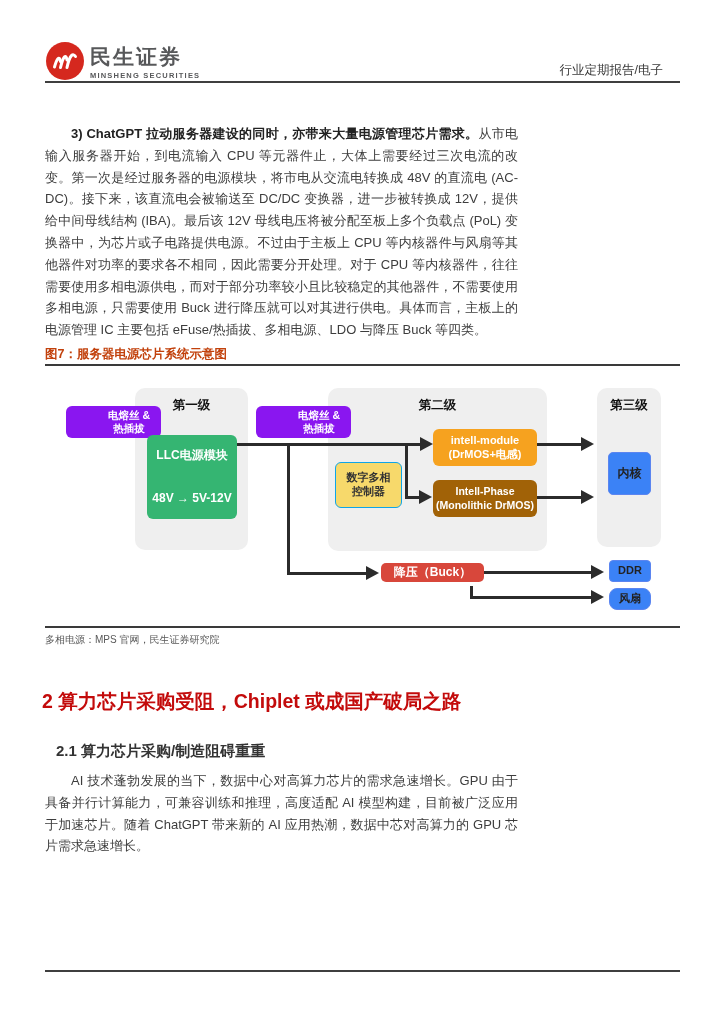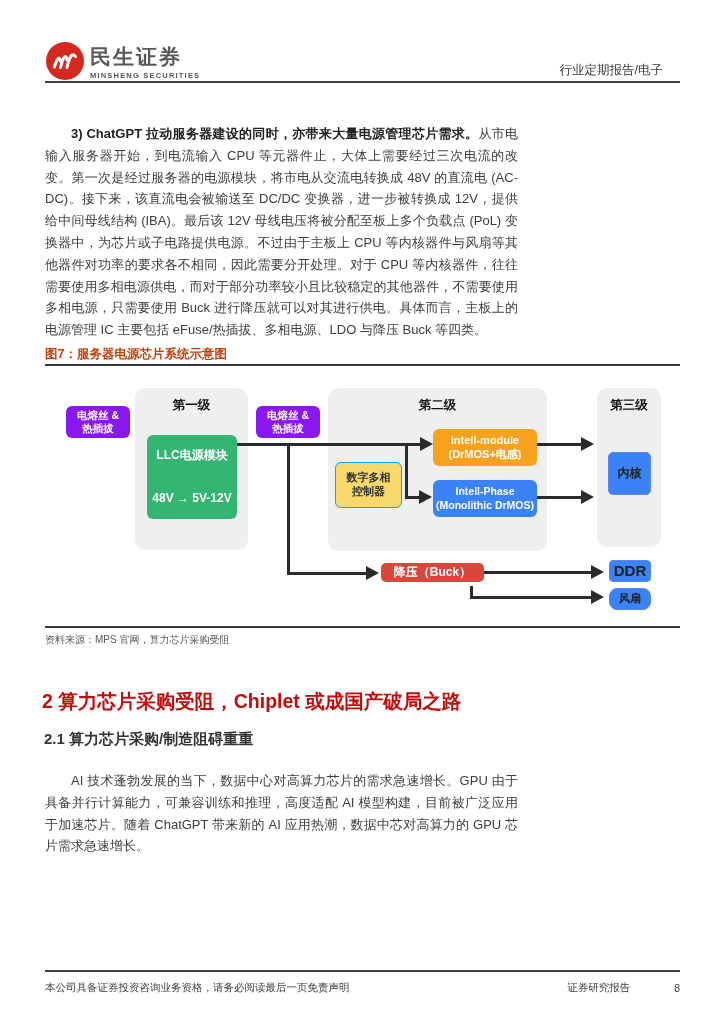"电熔丝 &" .purple { padding-left: none -> 31px }
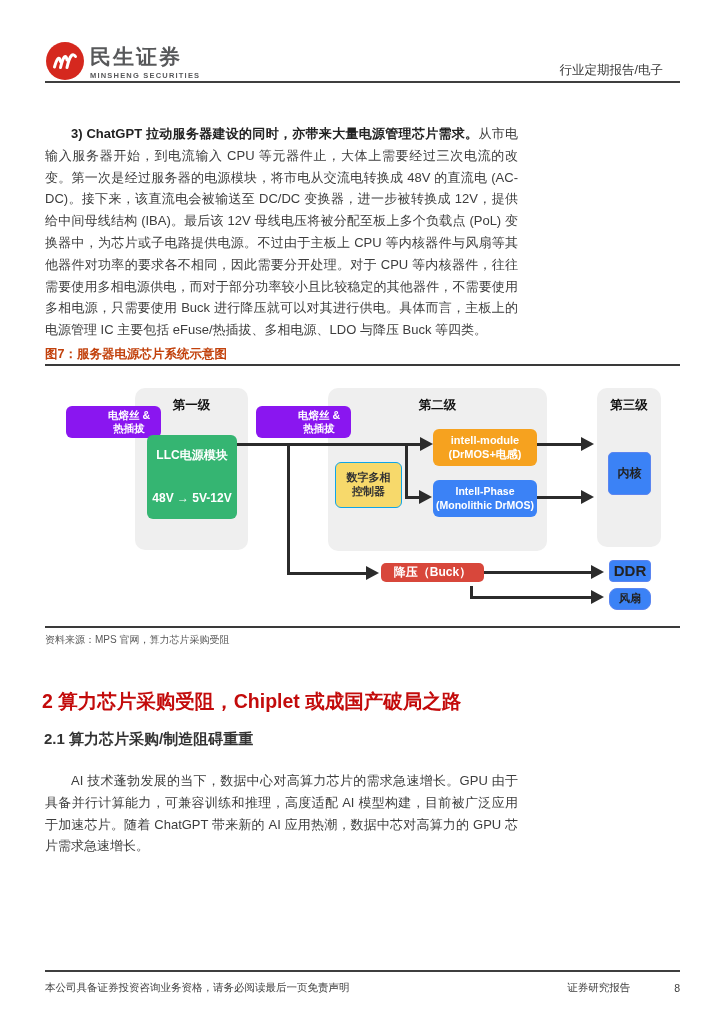"Intell-Phase" #iphase { background: #3b82f6 -> #a16207 }
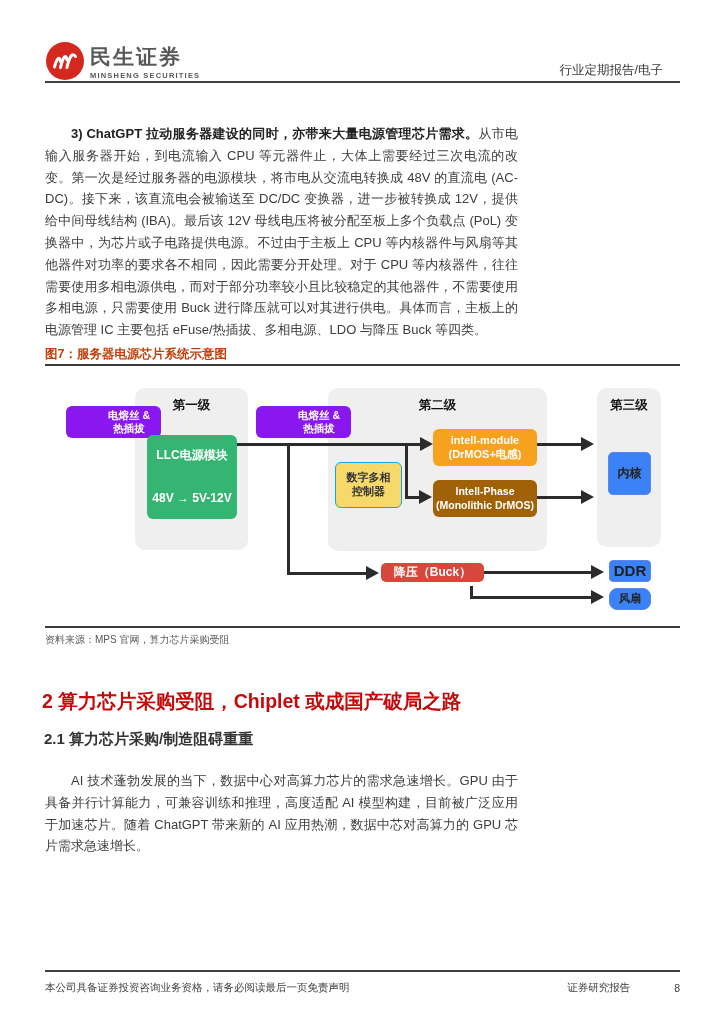"DDR" #ddr { font-size: 15px -> 11px }
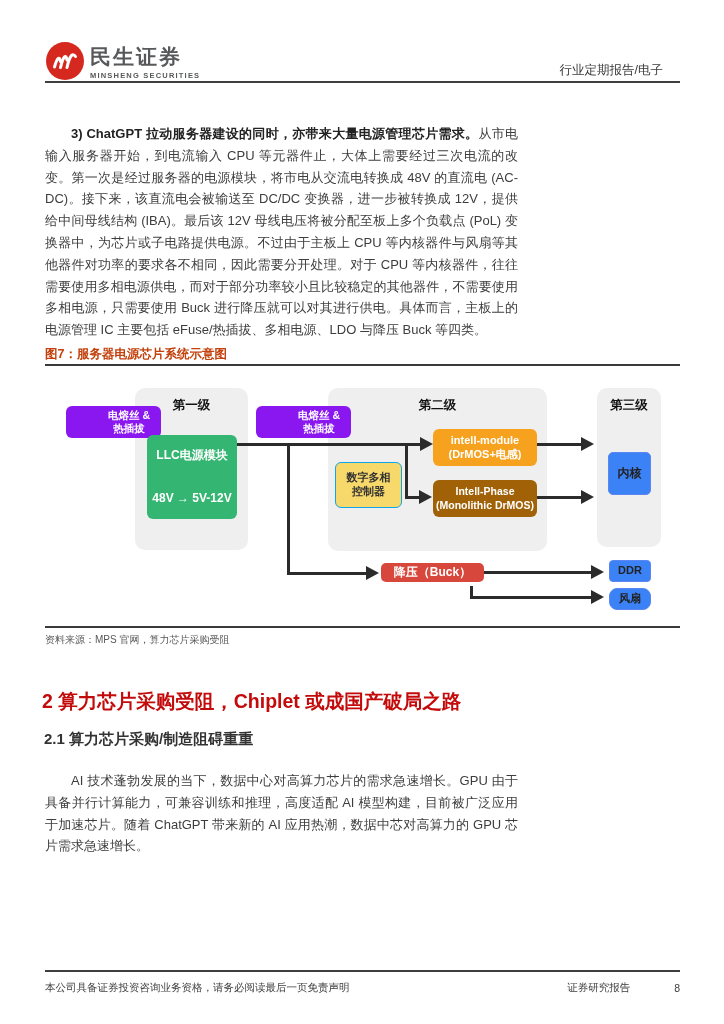"资料来源：MPS 官网，算力芯片采购受阻" div.fig-source { text: 资料来源：MPS 官网，算力芯片采购受阻 -> 多相电源：MPS 官网，民生证券研究院 }
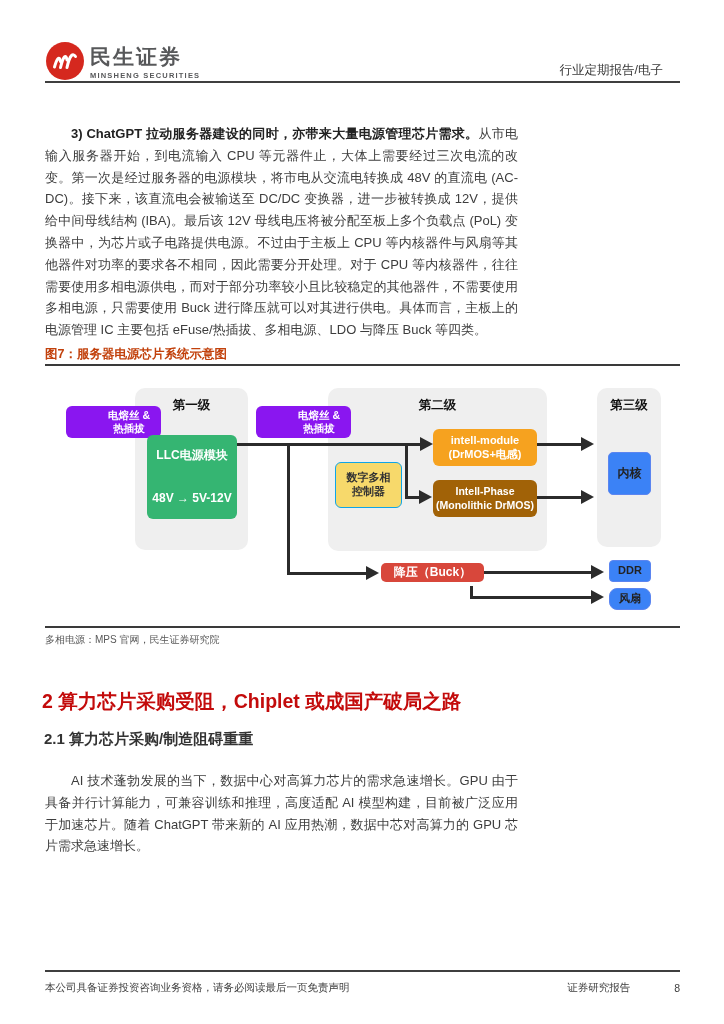"2.1 算力芯片采购/制造阻碍重重" .sec-subtitle { margin: 0 -> 12px }
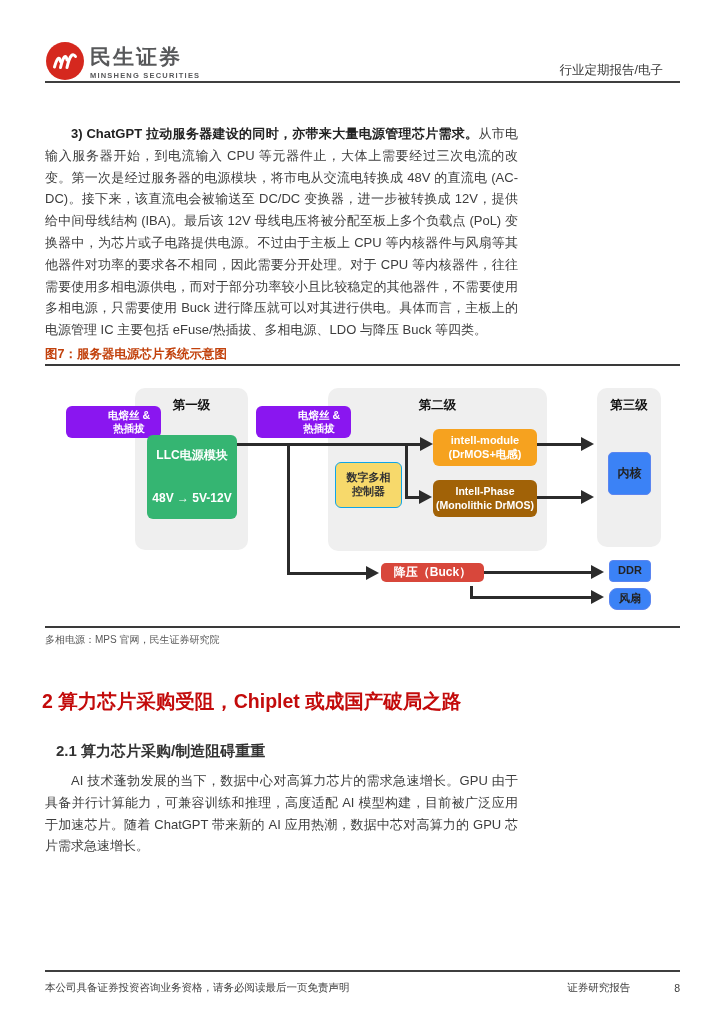"本公司具备证券投资咨询业务资格，请务必阅读最后一页免责声明" div.footer { html: <div> <span>本公司具备证券投资咨询业务资格，请务必阅读最后一页免责声明</span> <span> <span>证券研究报告</span> <span>8</span> </span> </div> -> none }
